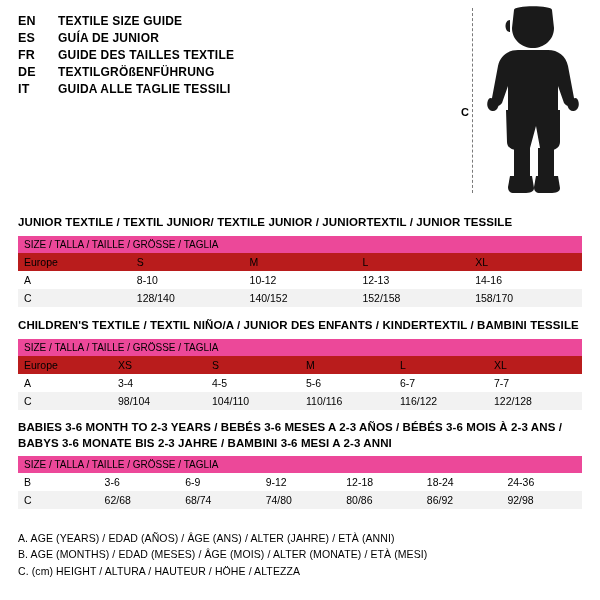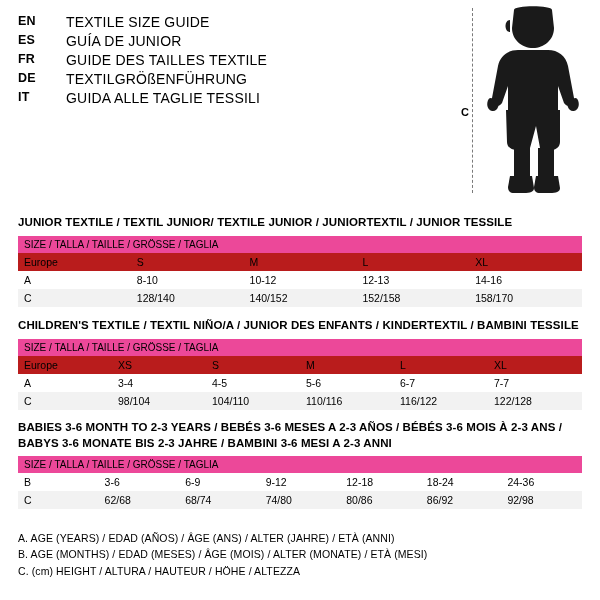"EN" .lang-row { align-items: flex-start -> flex-end; gap: 8px -> none }
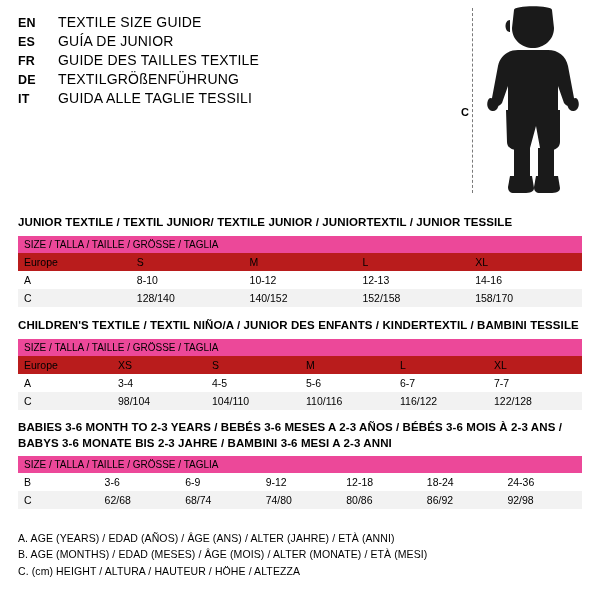"TEXTILE SIZE GUIDE" .lang-text { font-size: 14px -> 12px; font-weight: normal -> bold }
